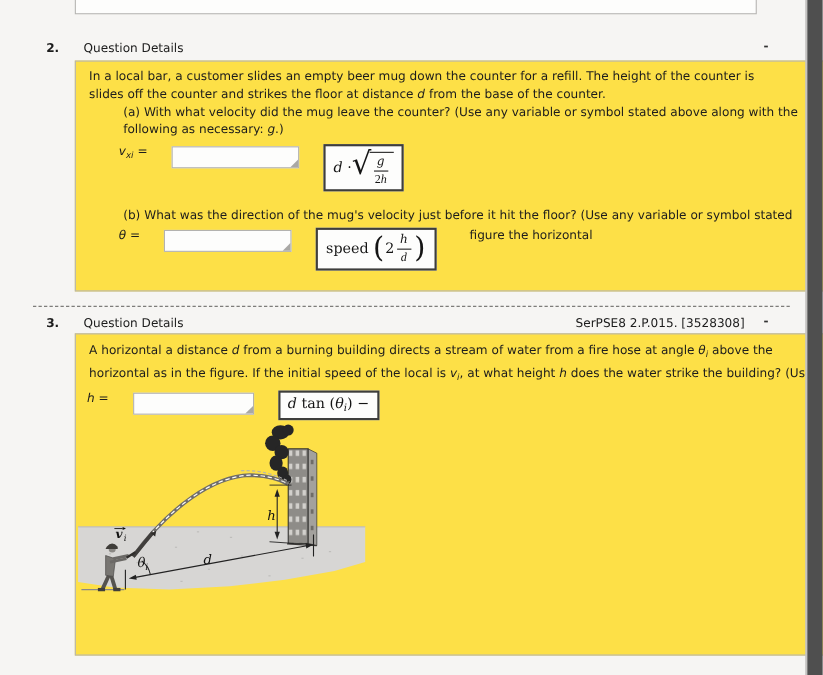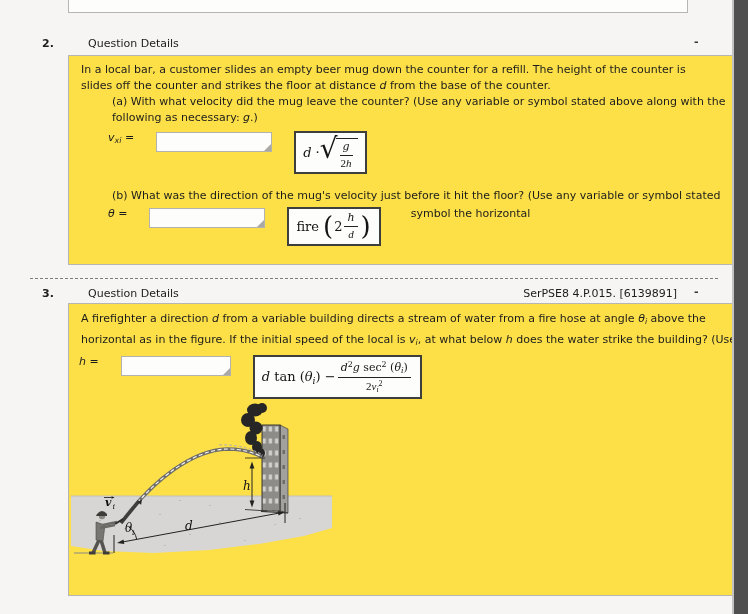"Question Details" .q-title { left: 88px -> 76px }
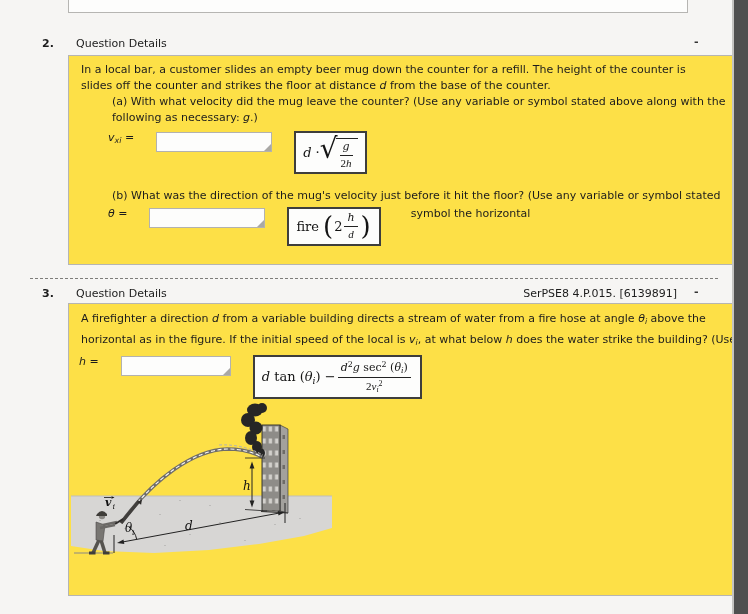"symbol the horizontal" span.key-suffix { text: symbol -> figure }
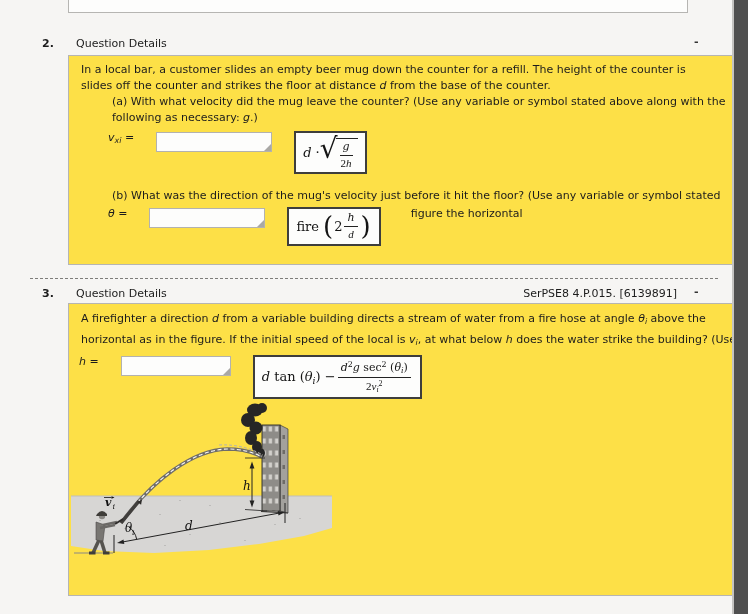"fire" span.func { text: fire -> speed }
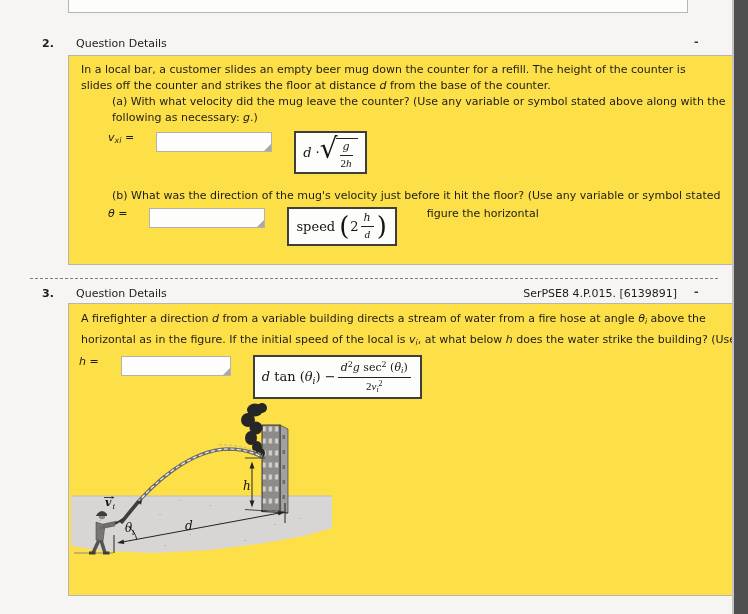"SerPSE8 4.P.015. [6139891]" span.q-meta { text: 4.P.015. [6139891 -> 2.P.015. [3528308 }
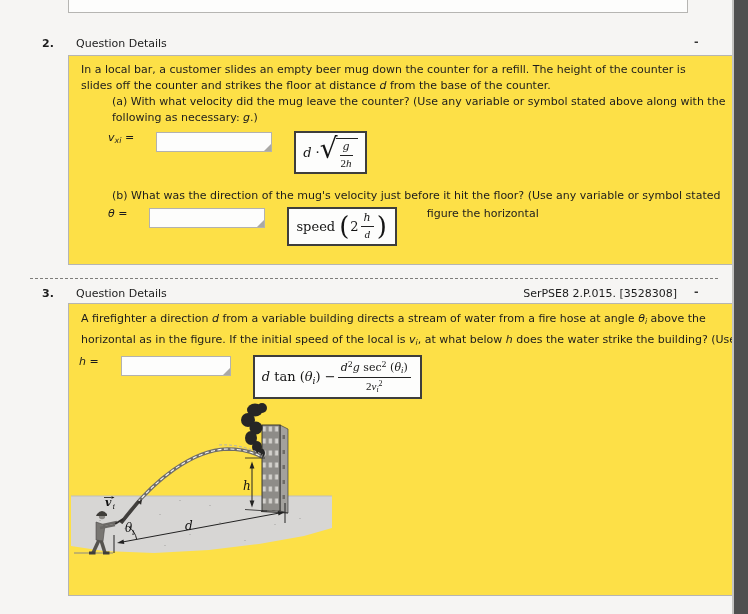"A firefighter a direction" span { text: firefighter a direction -> horizontal a distance }
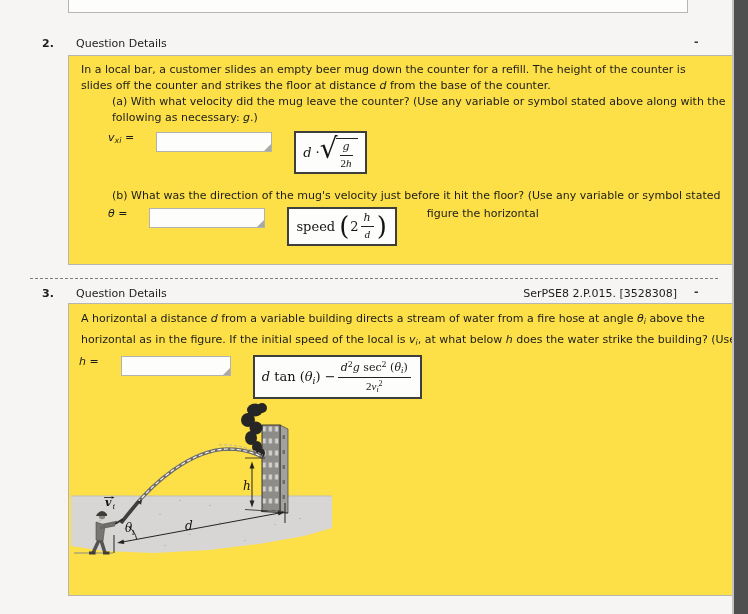"from a variable building directs" span { text: variable -> burning }
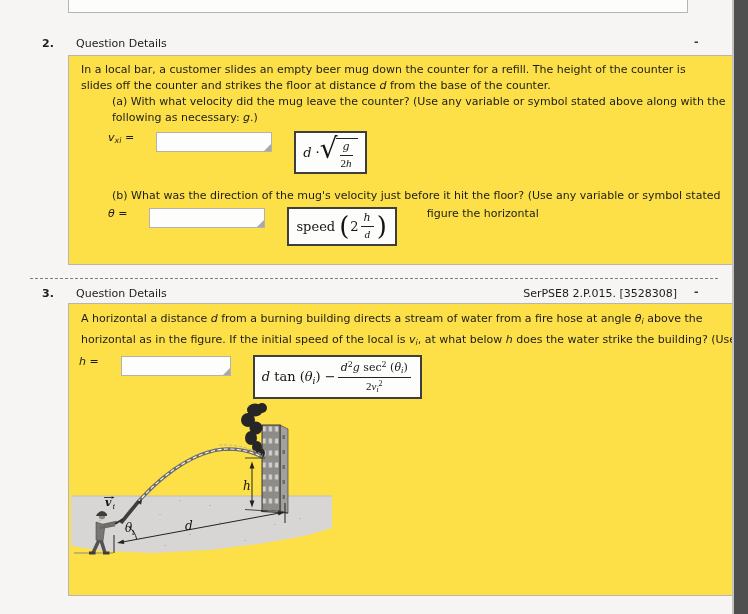", at what below" span { text: below -> height }
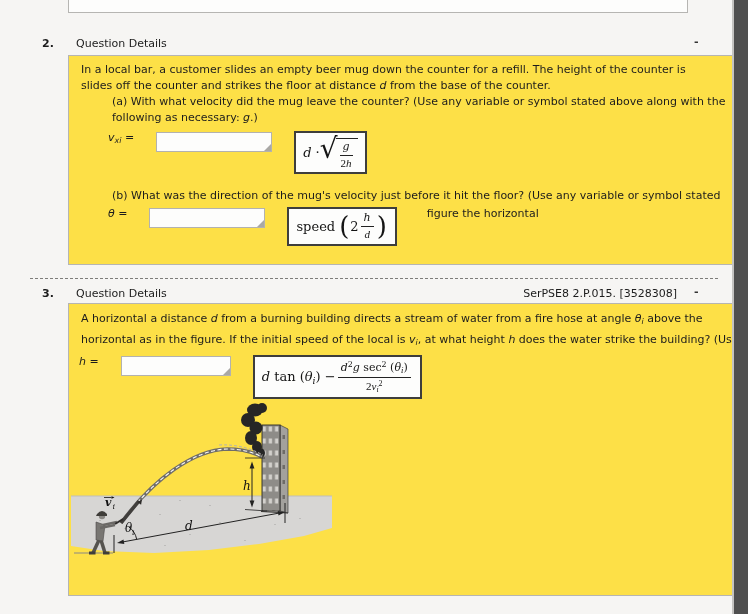"d2g sec2 (θi)" span.frac { html: <span> <span><span>d</span><span>2</span><span>g</span><span> sec</span><span>2</span><span> (</span><span>θ</span><span>i</span><span>)</span></span> <span><span>2</span><span>v</span><span>i</span><span>2</span></span> </span> -> none }
